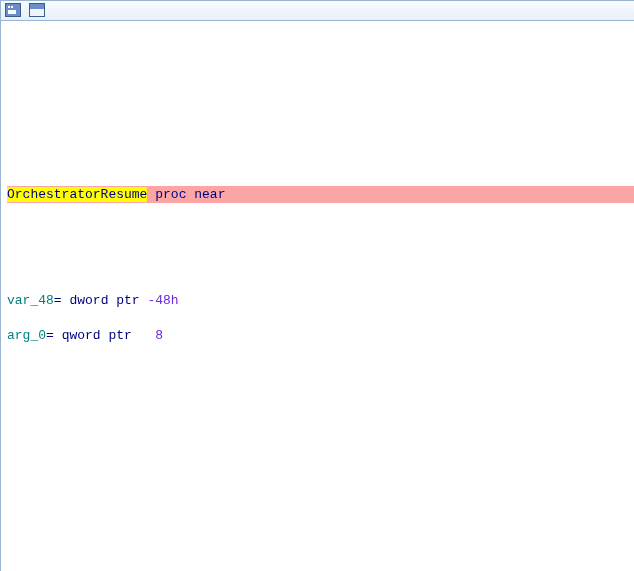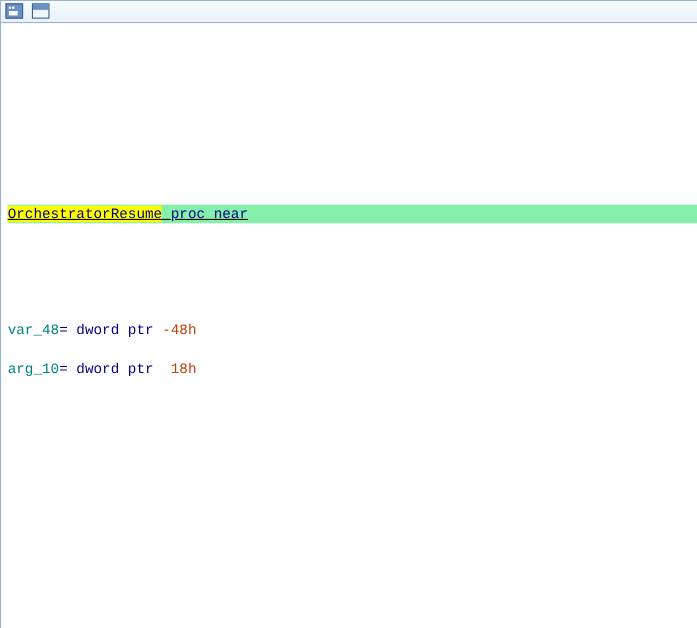"OrchestratorResume proc near" .proc-line { background: #86efac -> #fca5a5; text-decoration: underline -> none }
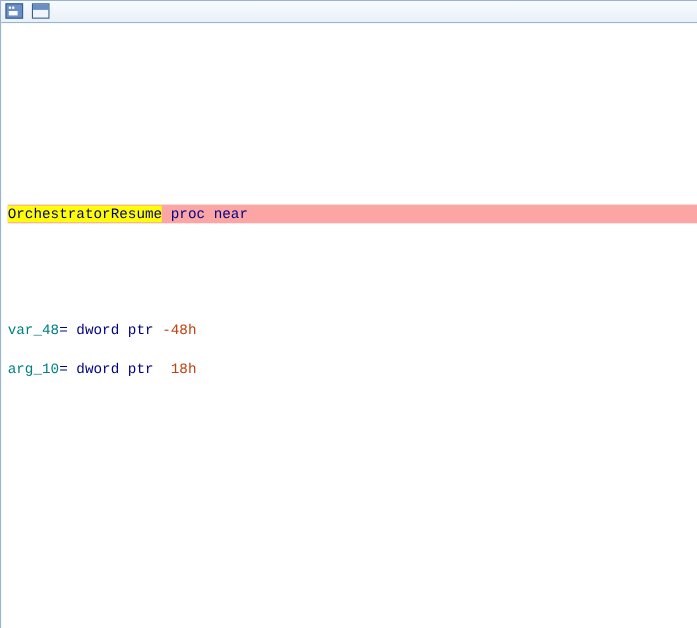"-48h" .clr-green { color: #c2410c -> #6d28d9 }
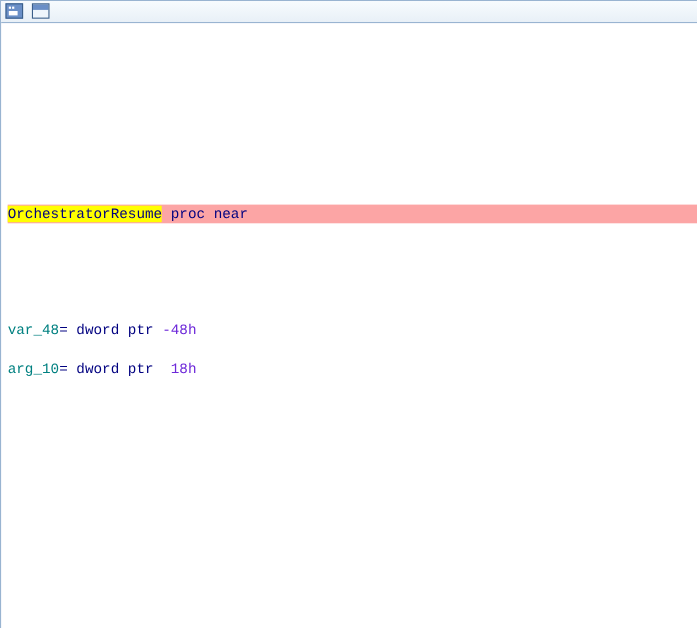"arg_0= qword ptr 8" div.line { html: none -> <div><span>arg_0</span><span>= </span><span>qword ptr</span> <span> </span><span> 8</span></div> }
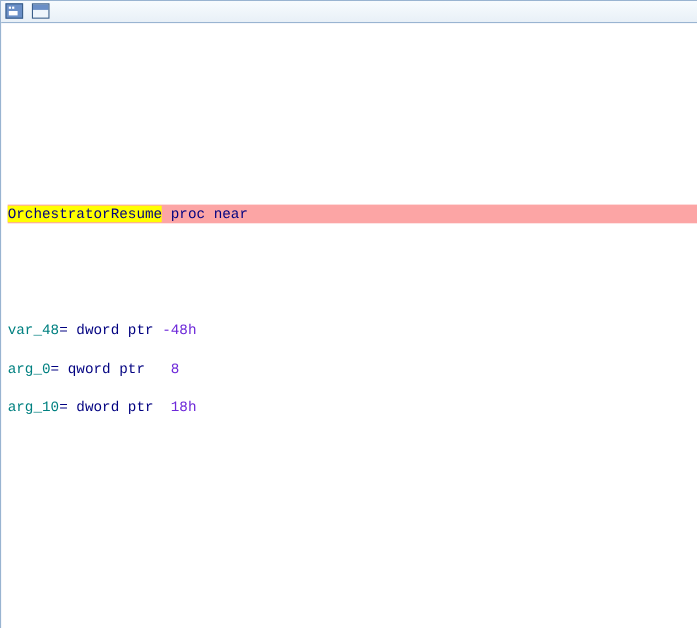"arg_10= dword ptr 18h" div.line { html: <div><span>arg_10</span><span>= </span><span>dword ptr</span> <span> </span><span>18h</span></div> -> none }
